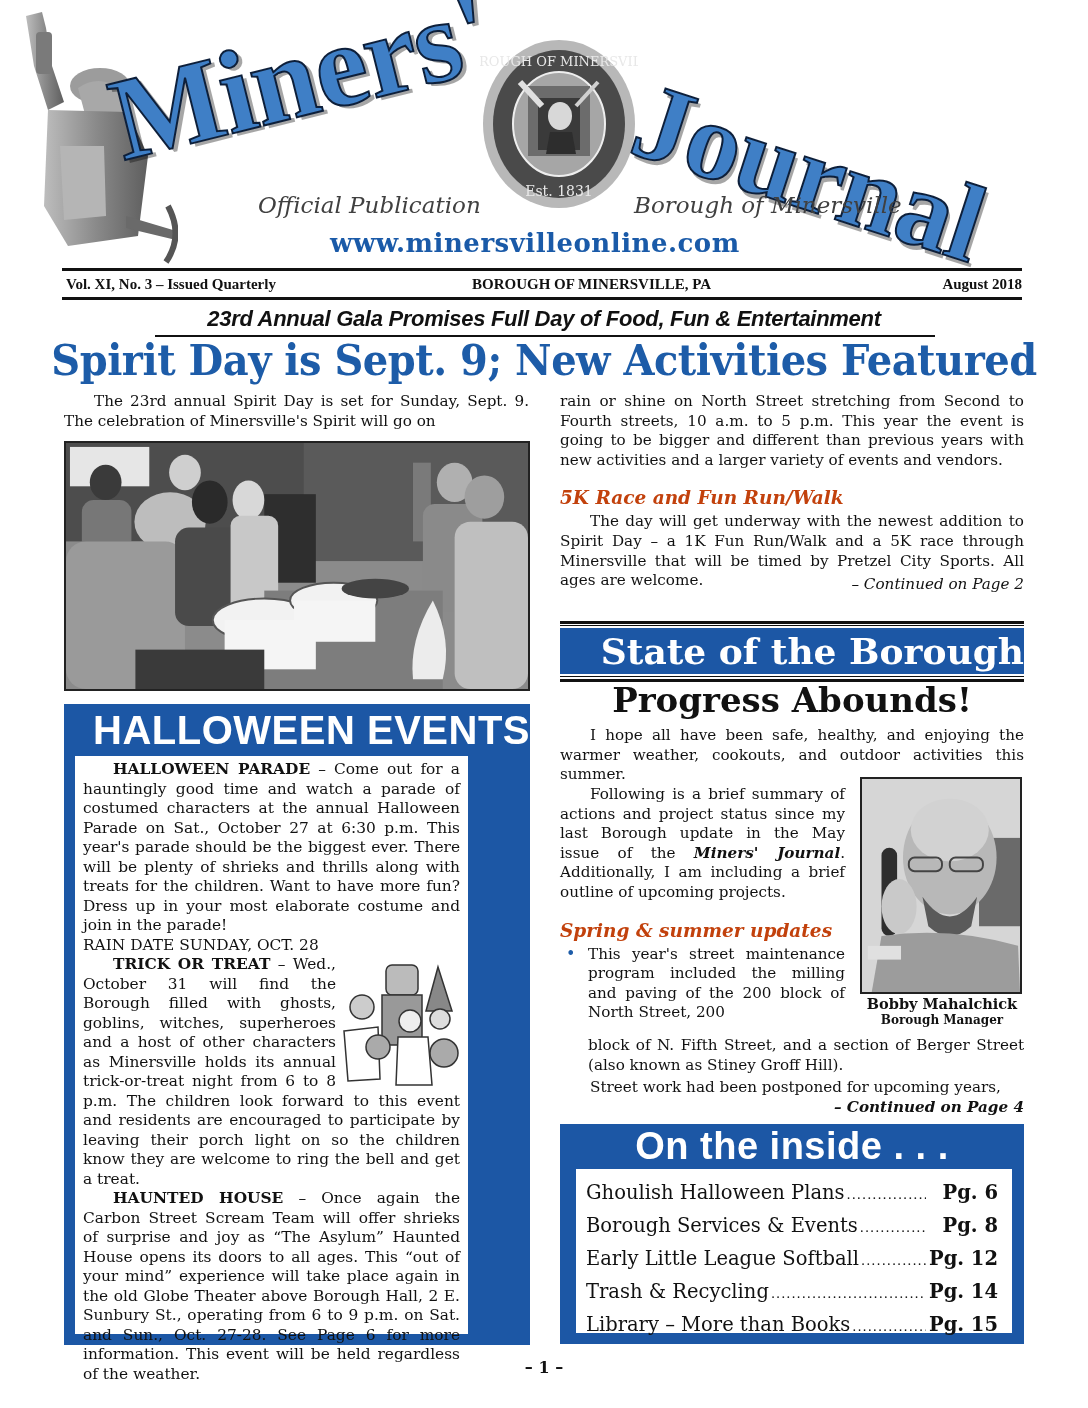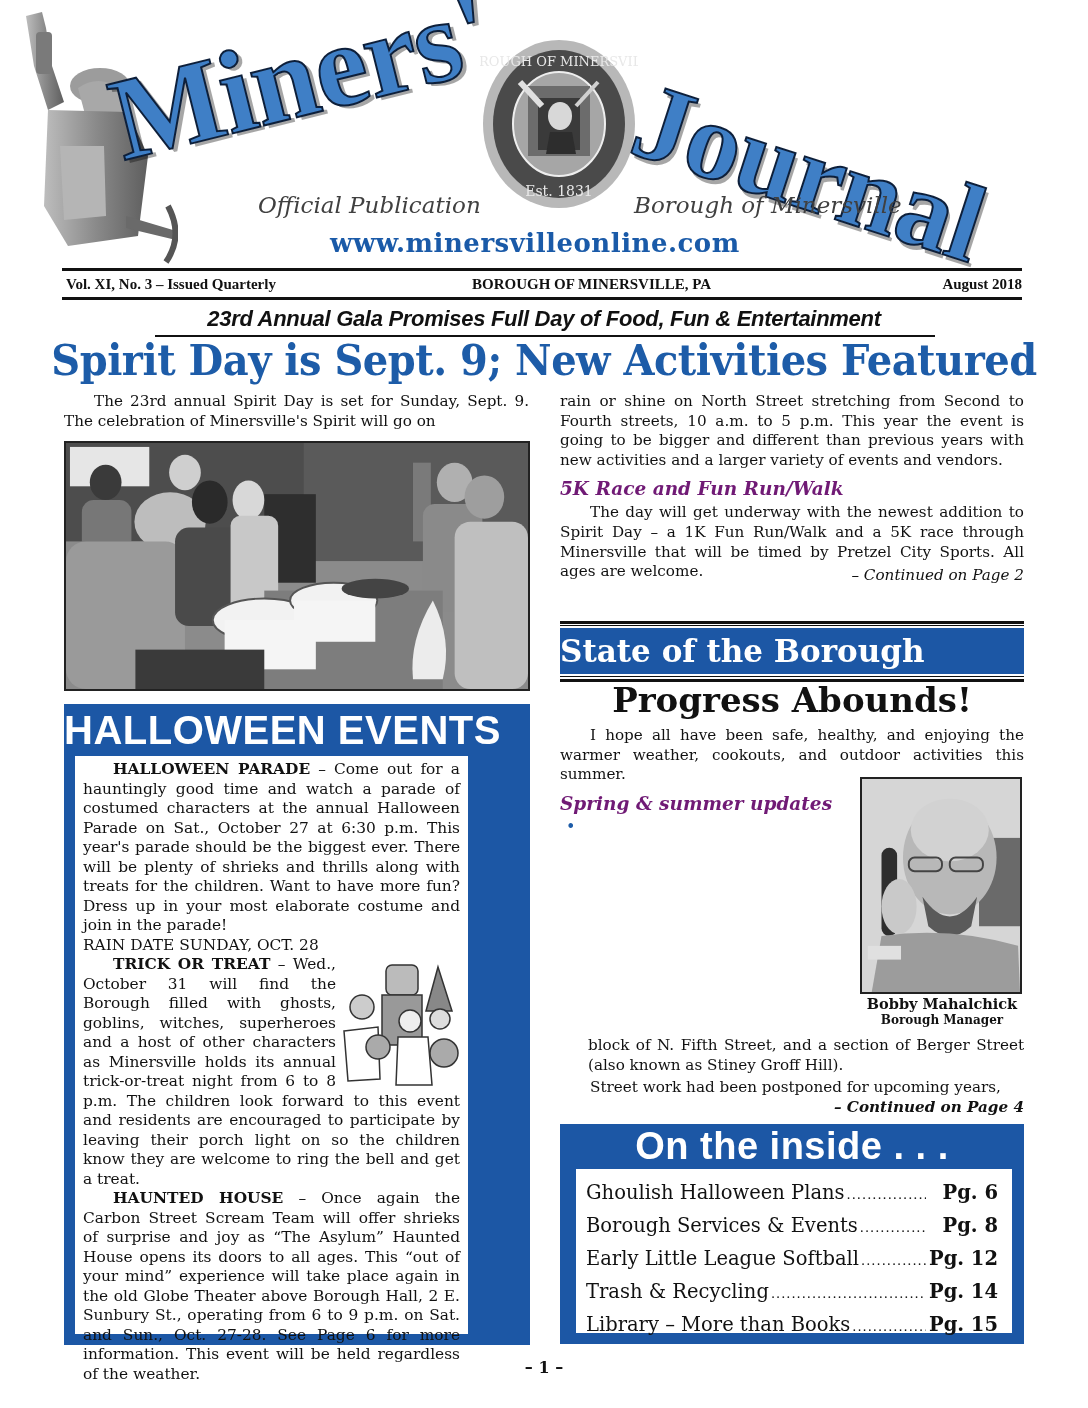"5K Race and Fun Run/Walk" .subhead { color: #701a75 -> #c2410c; margin: 7px 0 2px 0 -> 16px 0 2px 0 }
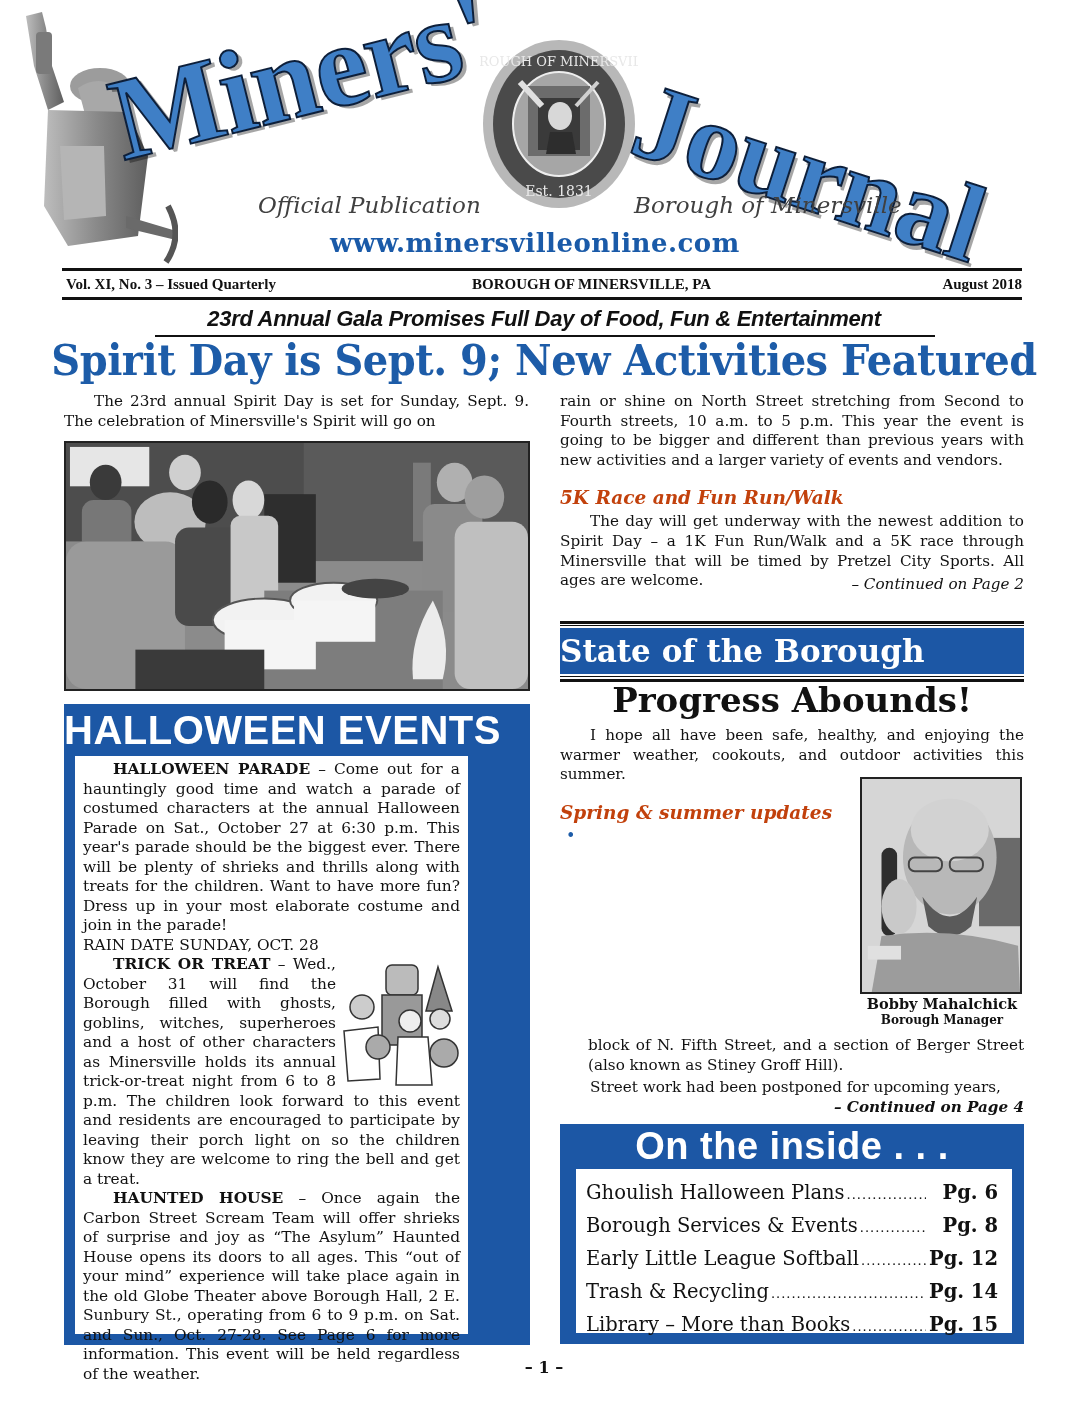"State of the Borough" .sob-banner { font-size: 31px -> 36px; text-align: left -> right }
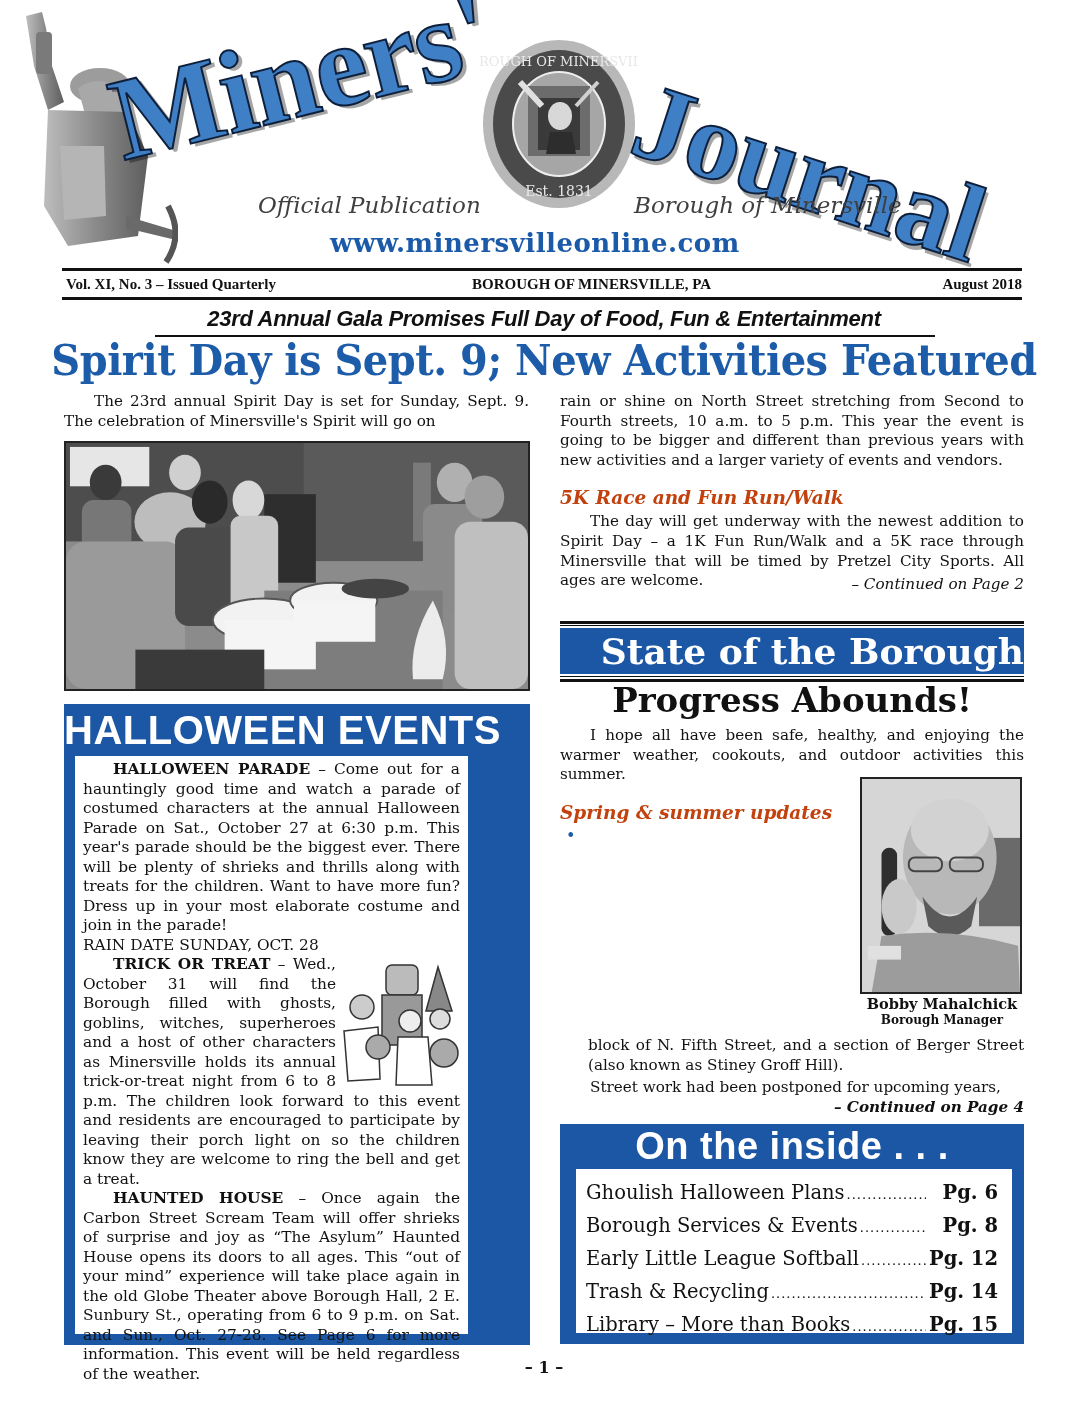"HALLOWEEN EVENTS" .halloween-title { text-align: left -> right }
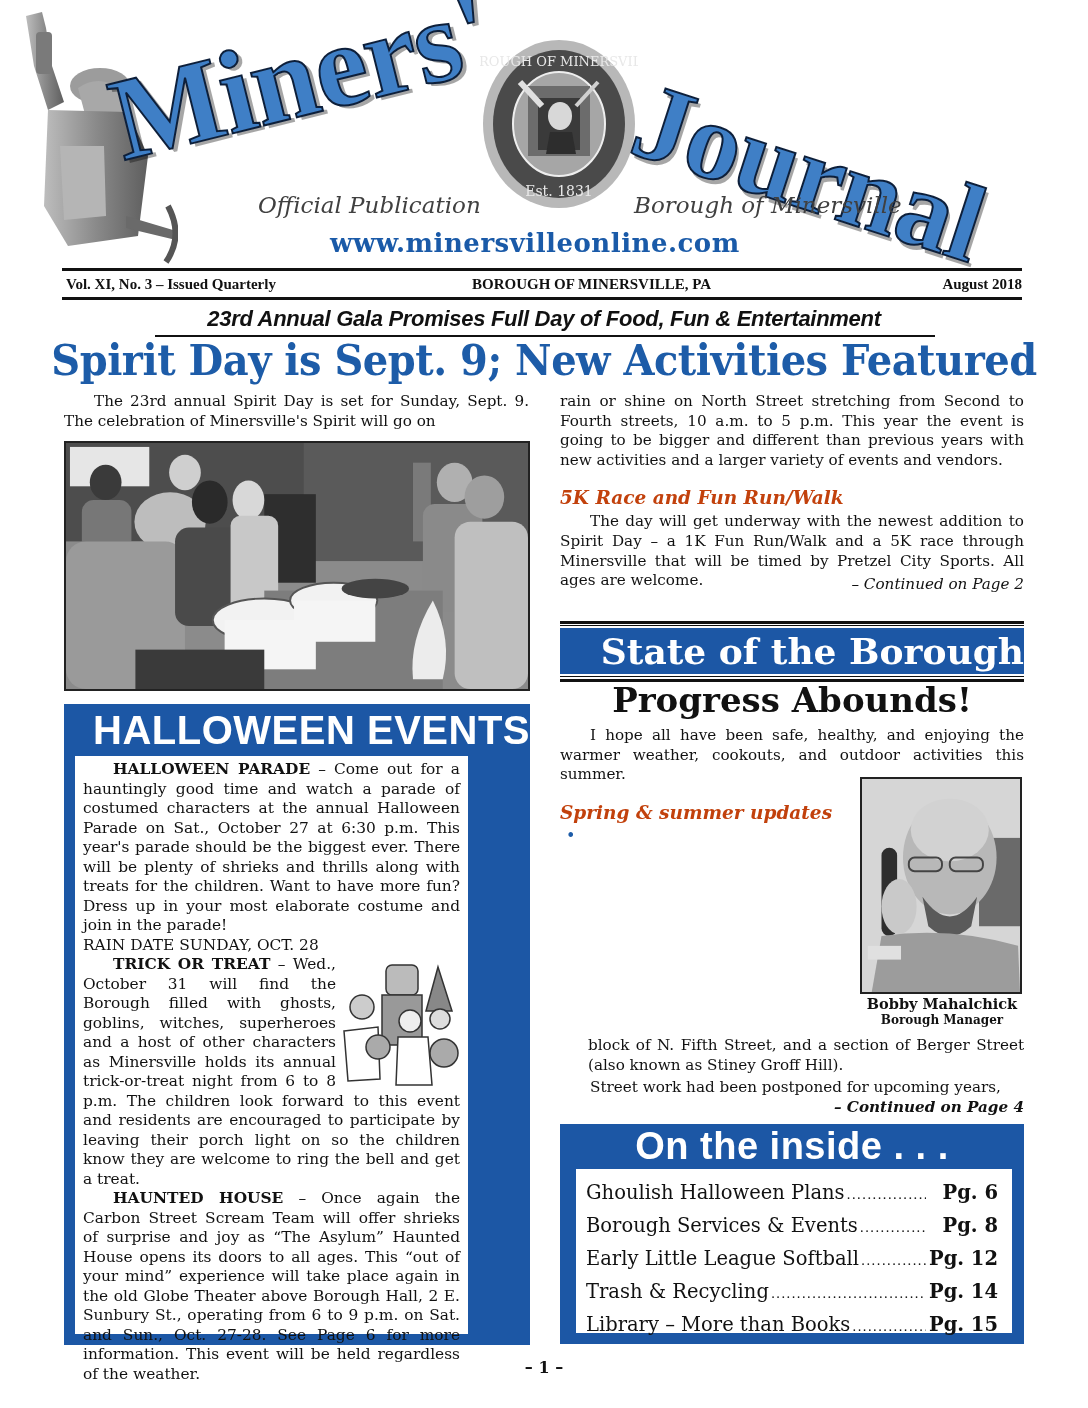"Following is a brief summary" p.body-text { html: none -> <p><span>Following is a brief summary of actions and project status since my last Borough update in the May issue of the </span><span>Miners' Journal</span><span>. Additionally, I am including a brief outline of upcoming projects.</span></p> }
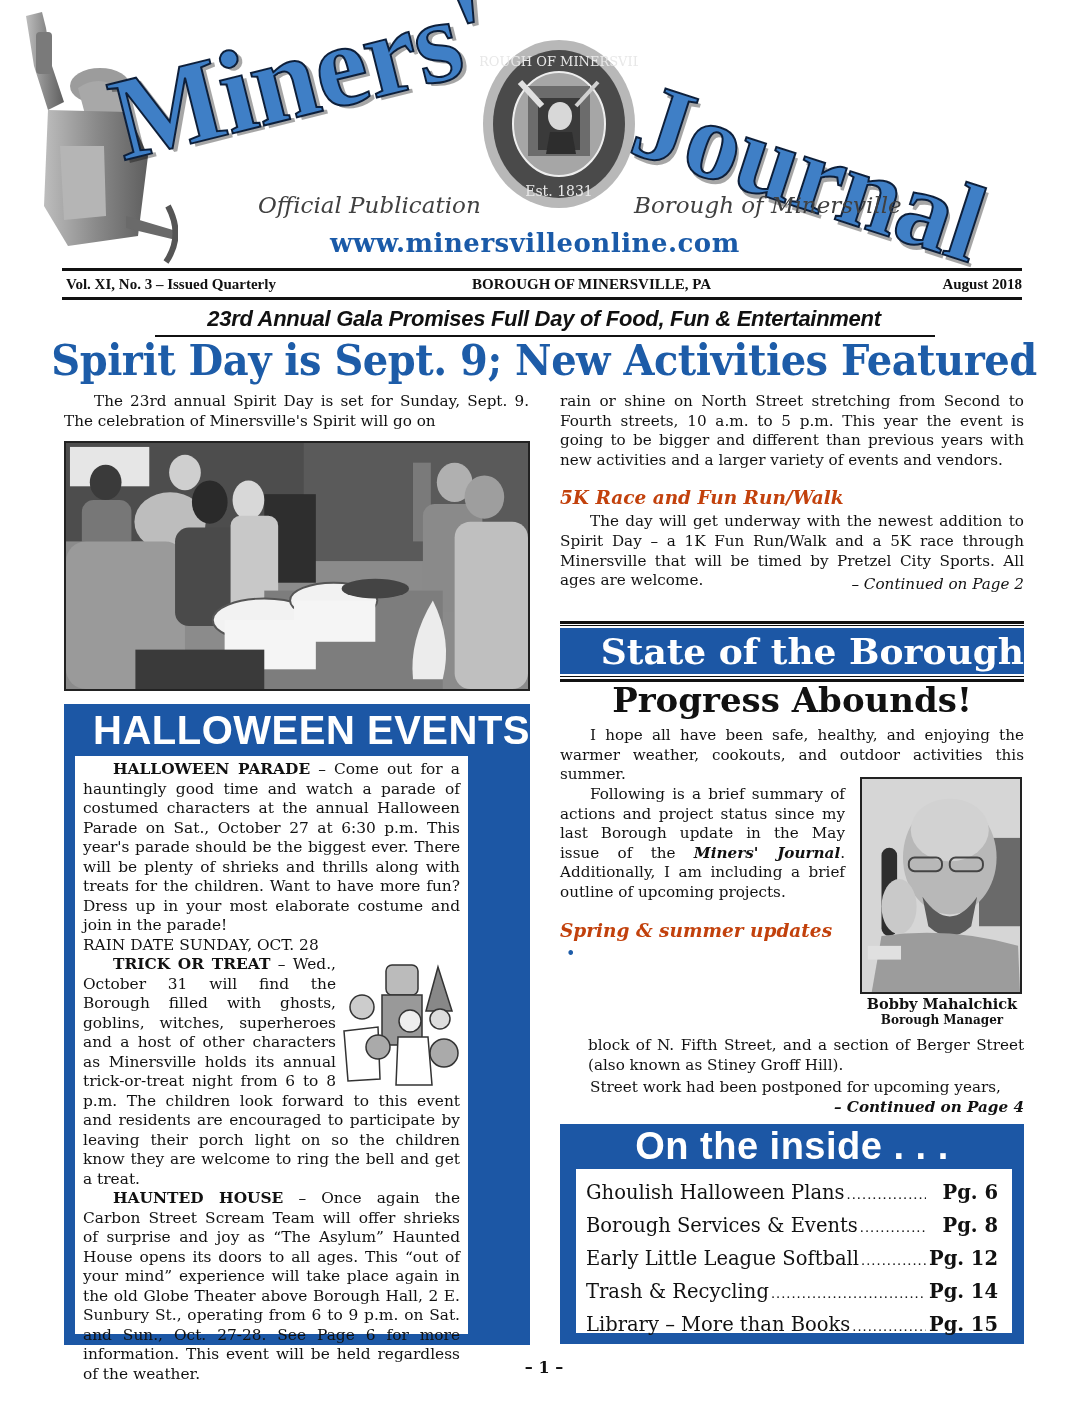"This year's street maintenance program" span { html: none -> <span>This year's street maintenance program included the milling and paving of the 200 block of North Street, 200</span> }
